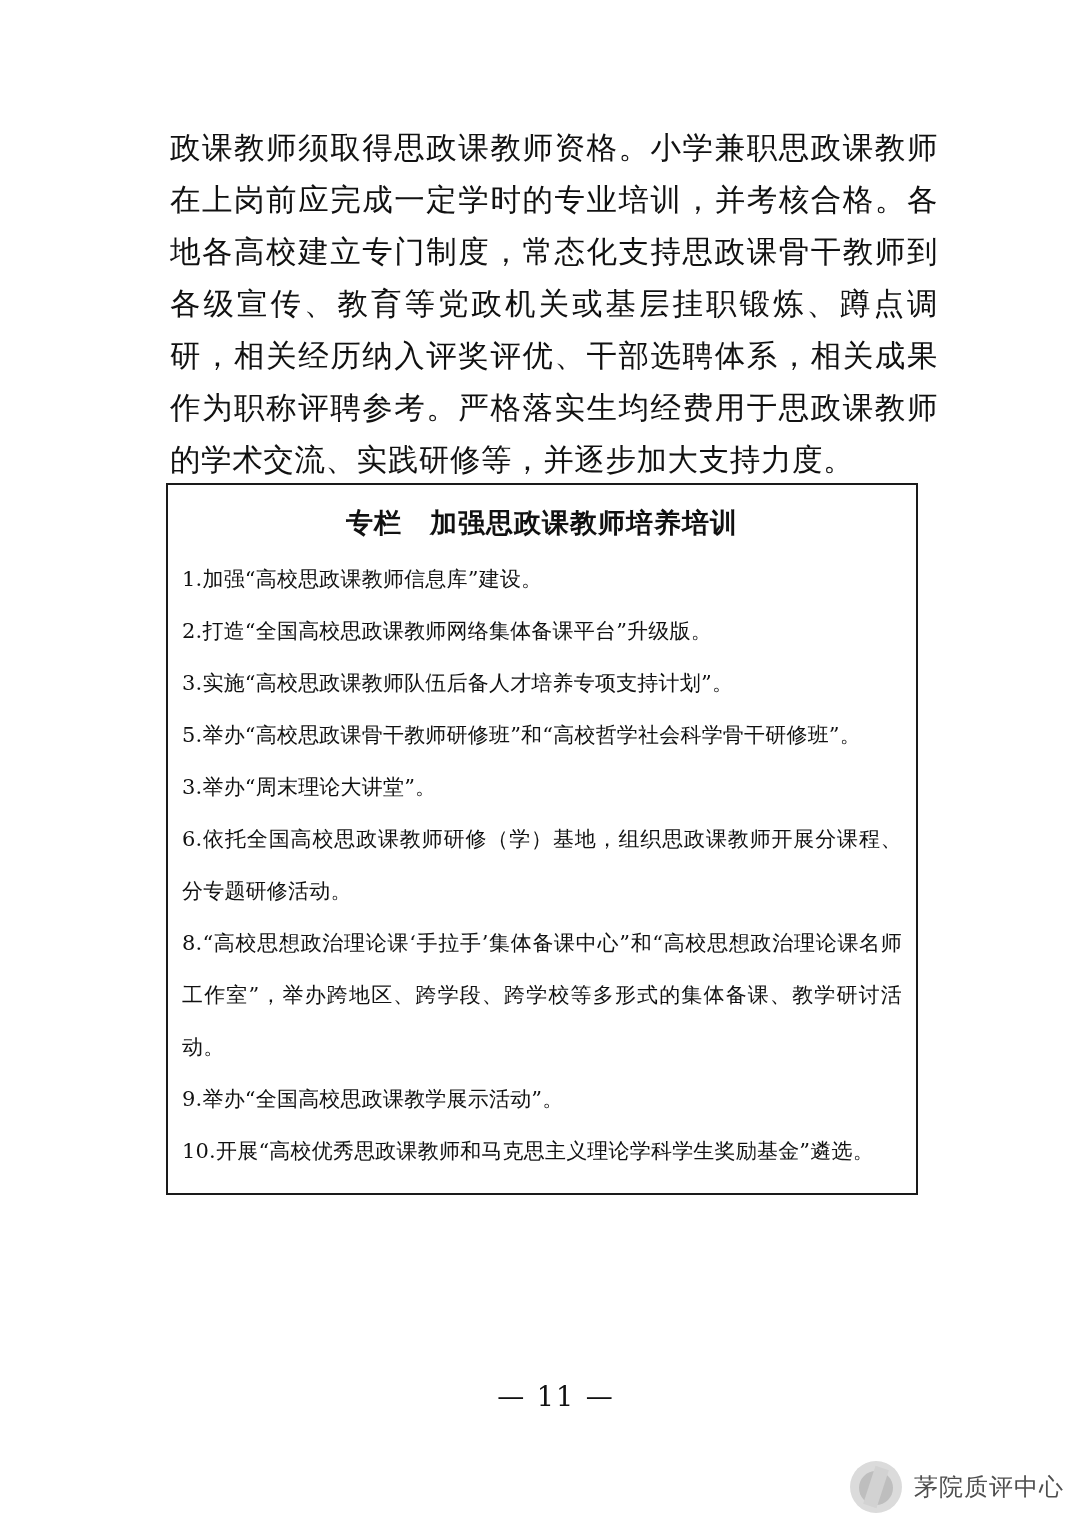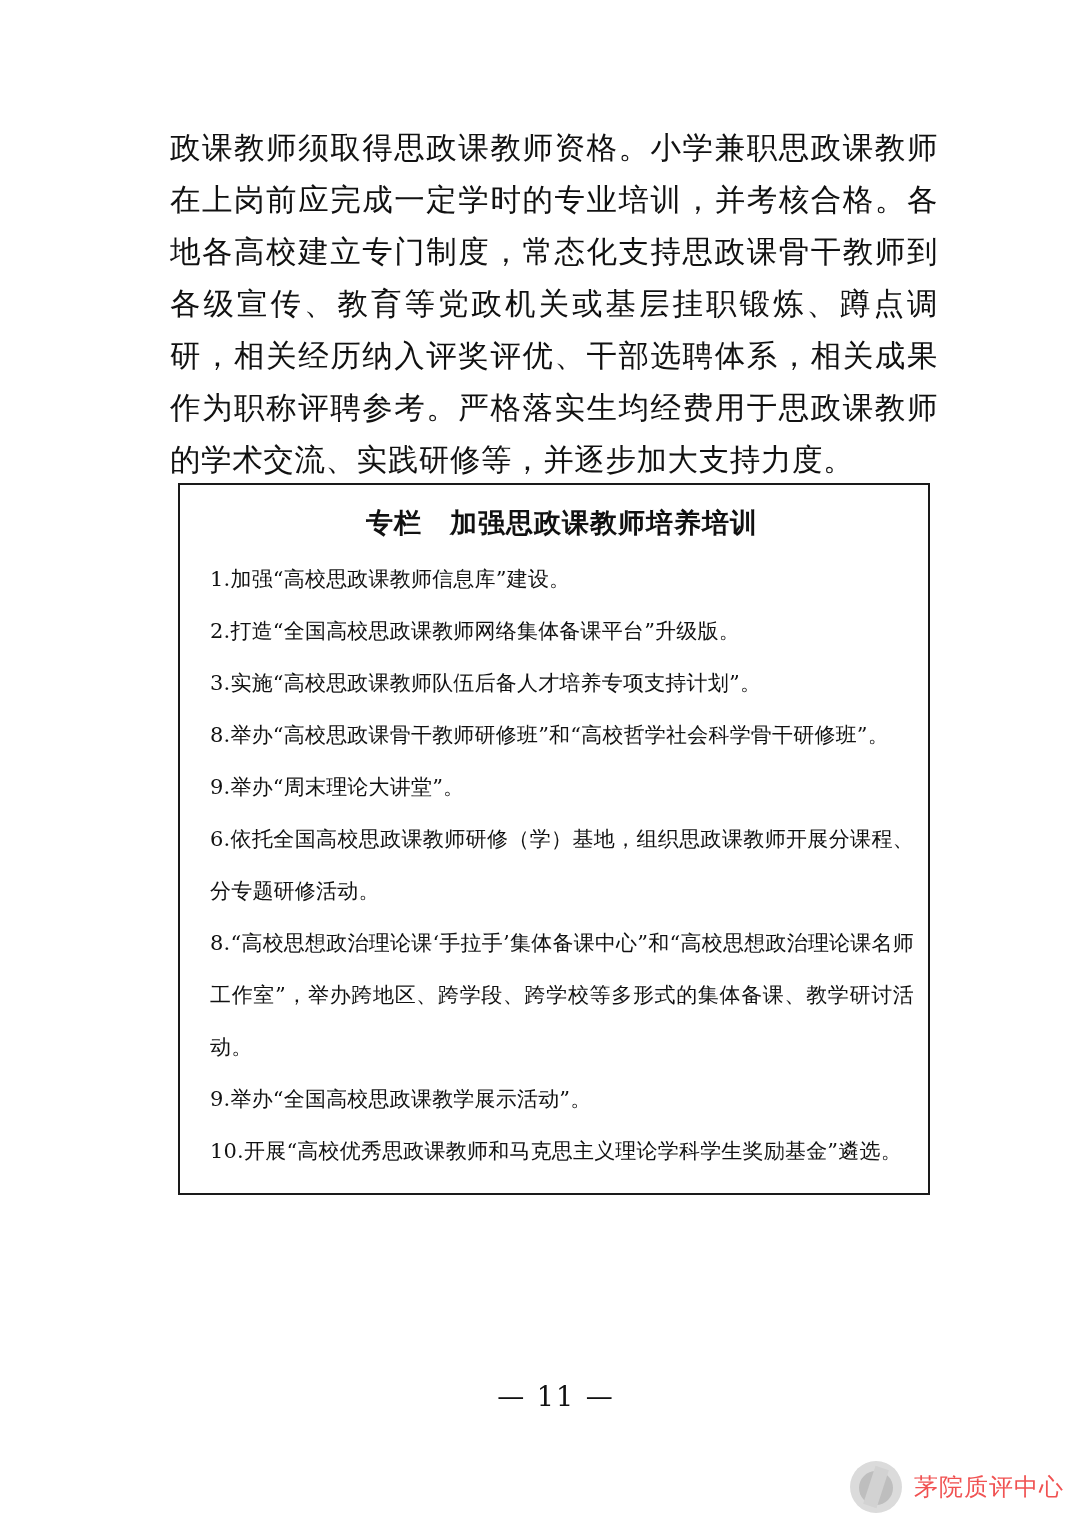"专栏 加强思政课教师培养培训" .callout { margin-left: 12px -> none; padding: 18px 14px 16px 30px -> 18px 14px 16px 14px }
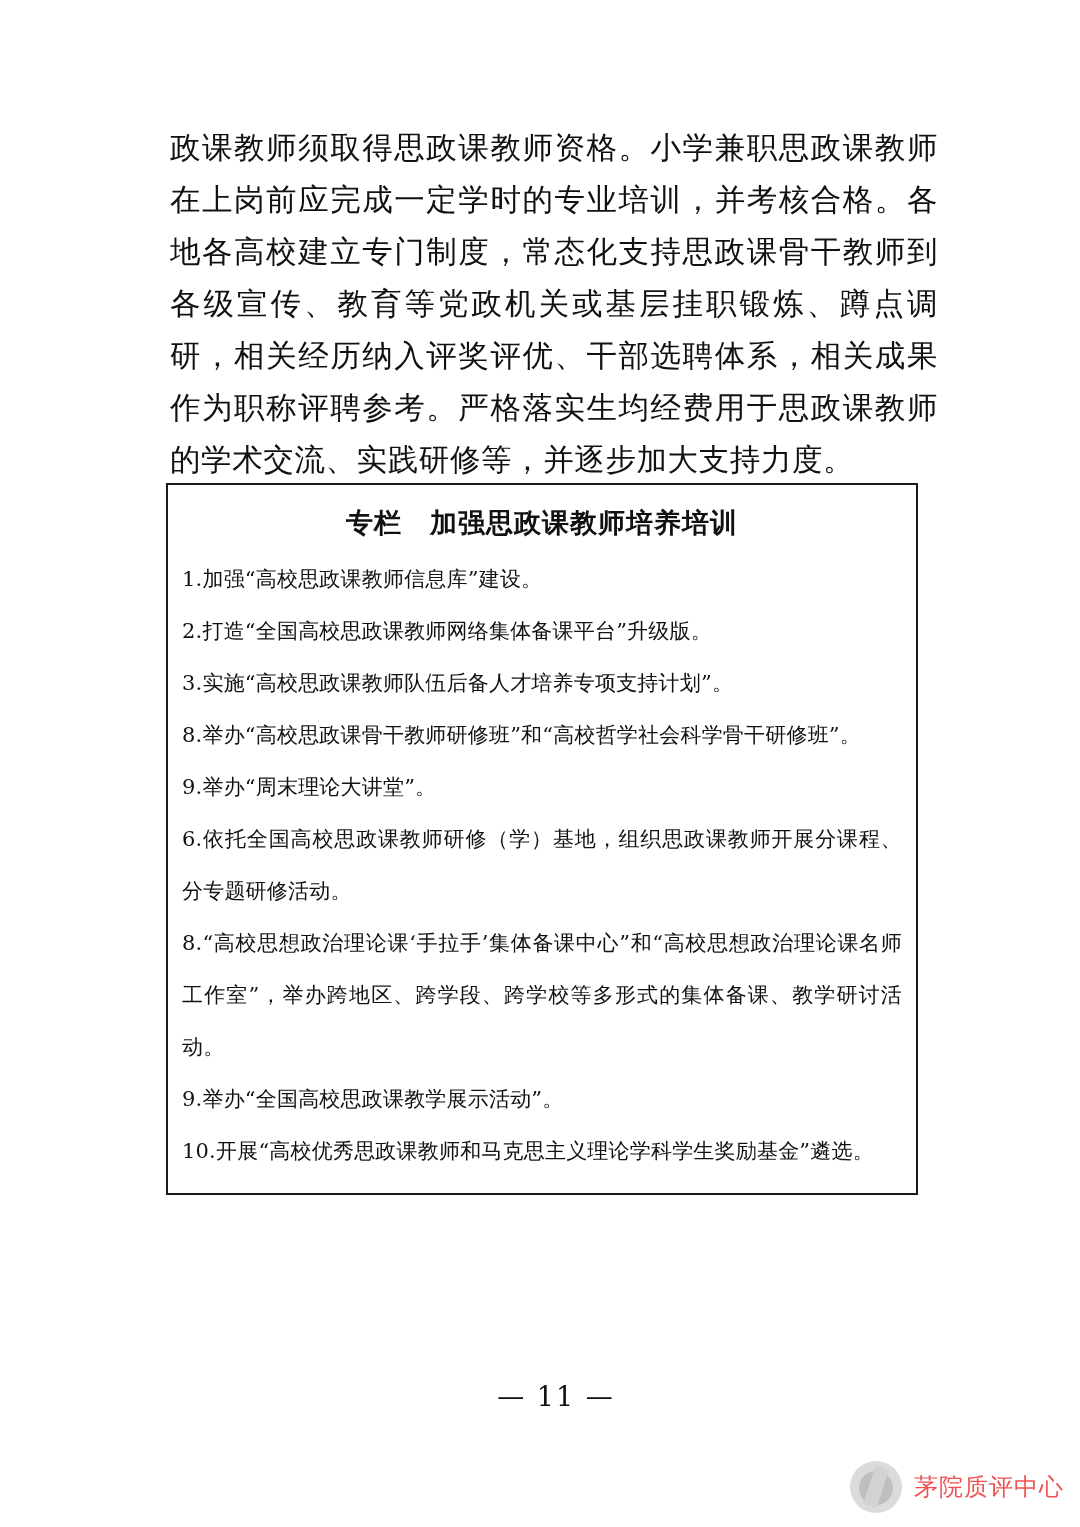"8.举办“高校思政课骨干教师研修班”和“高校哲学社会科学骨干研修班”。" li { text: 8 -> 5 }
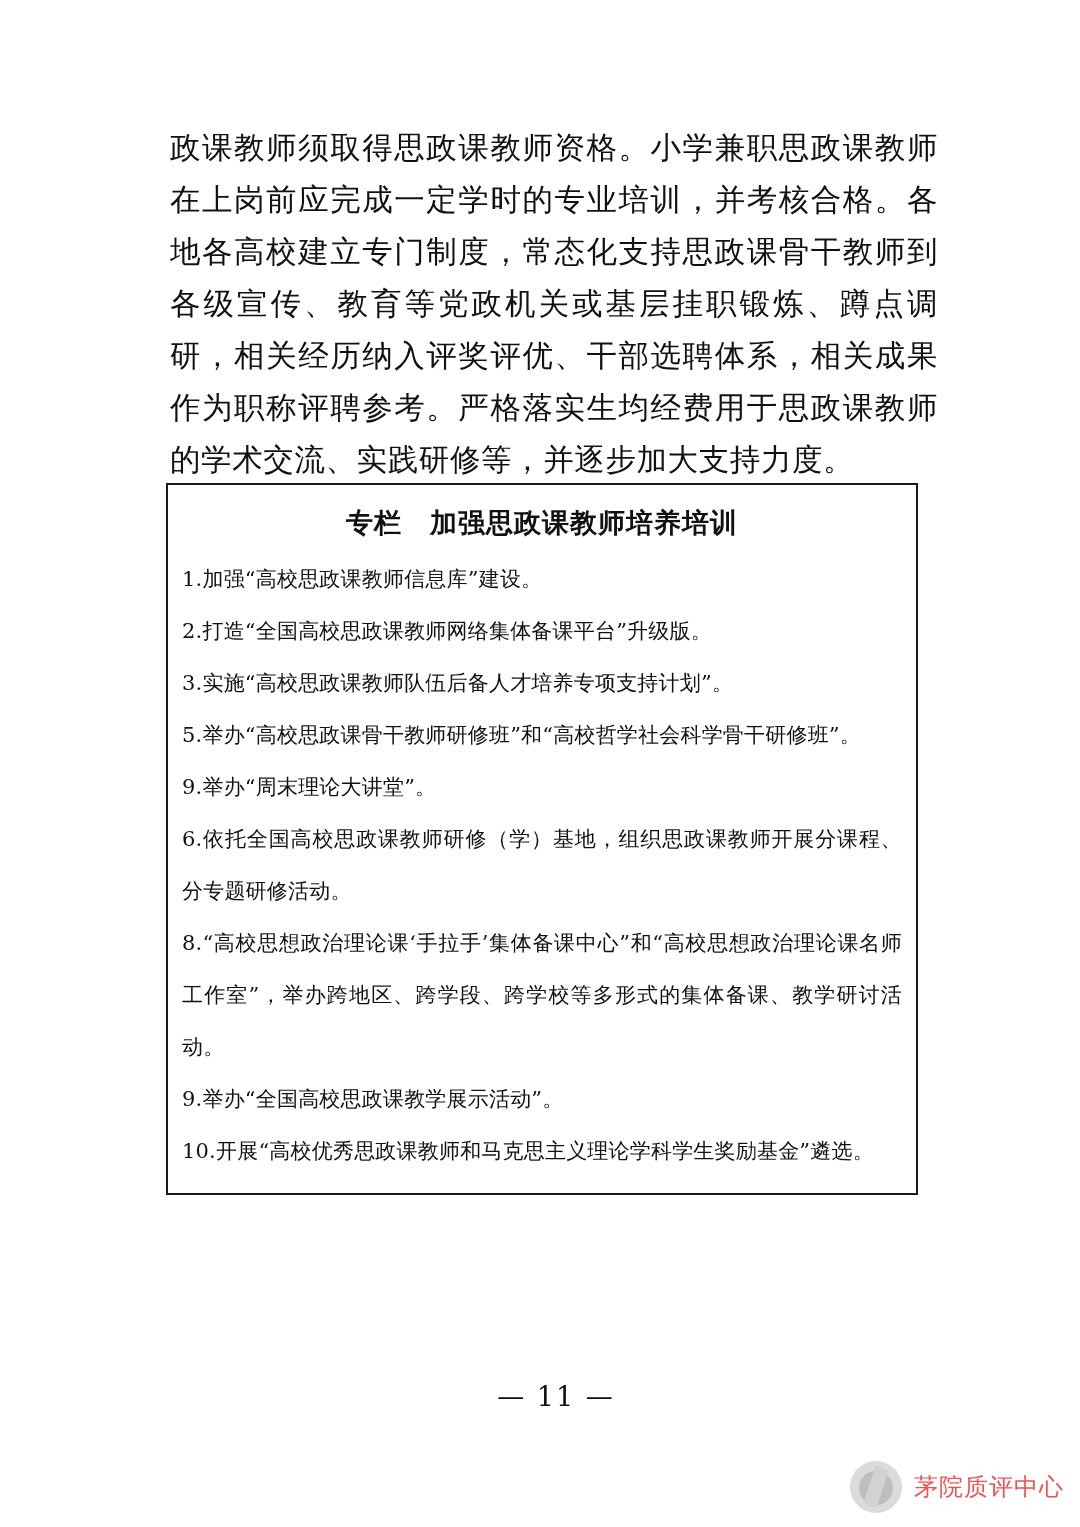"9.举办“周末理论大讲堂”。" li { text: 9 -> 3 }
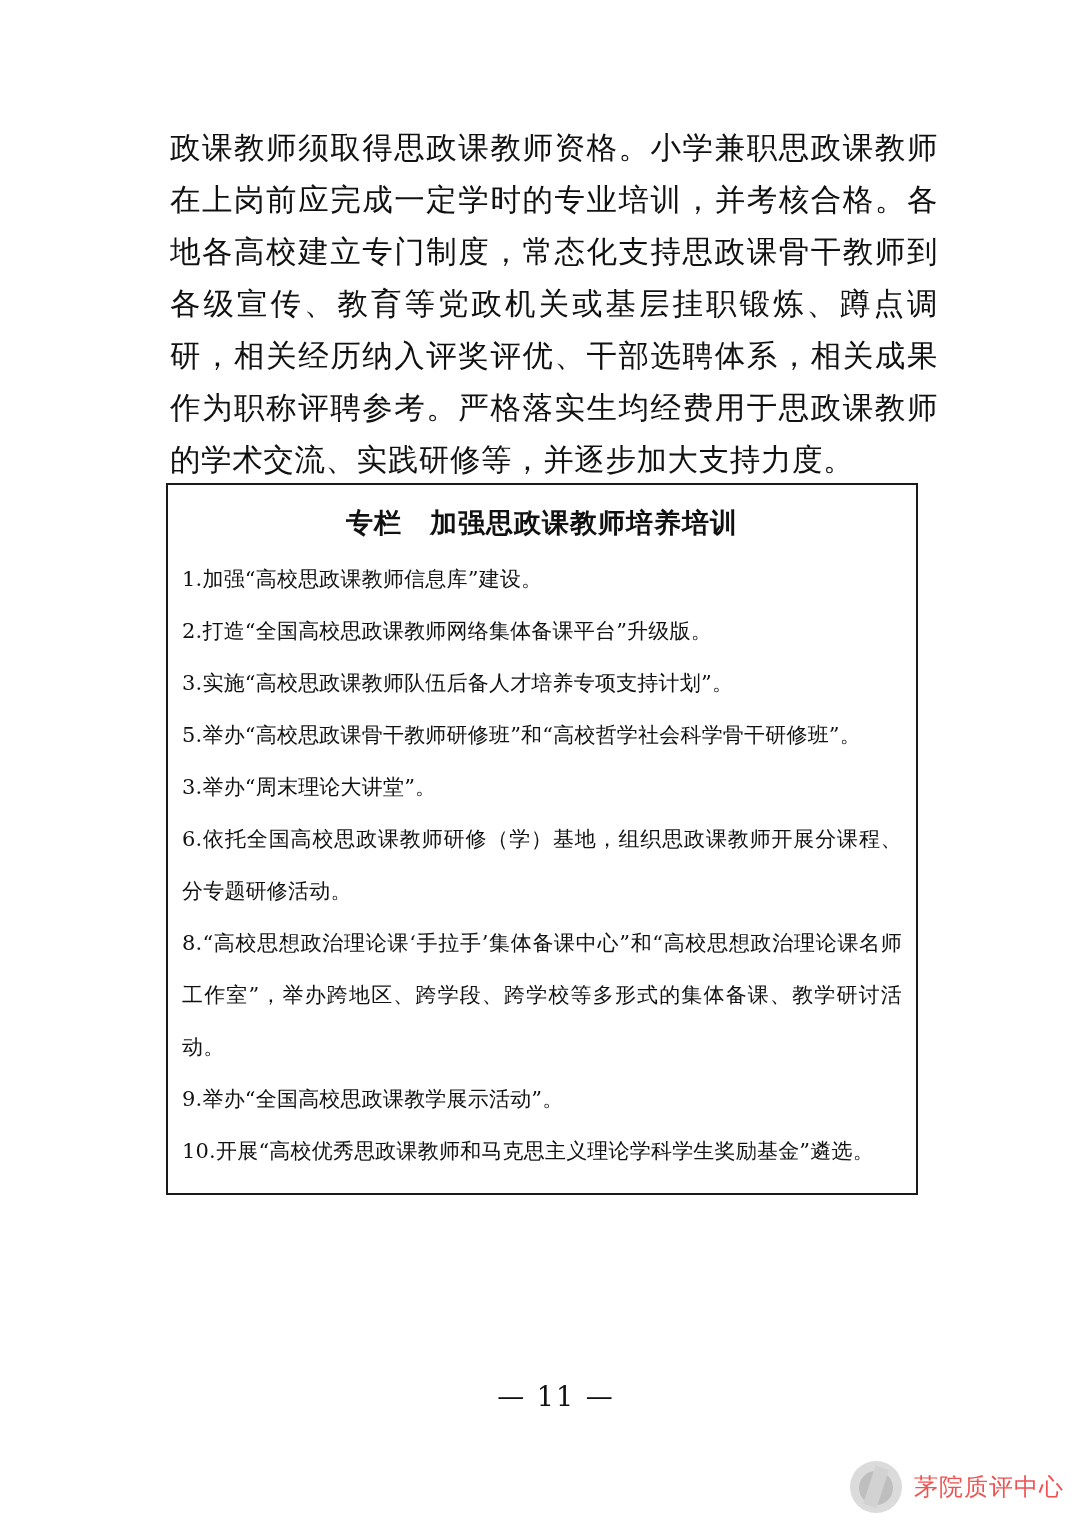"茅院质评中心" .wm-text { color: #ef4444 -> #404040 }
